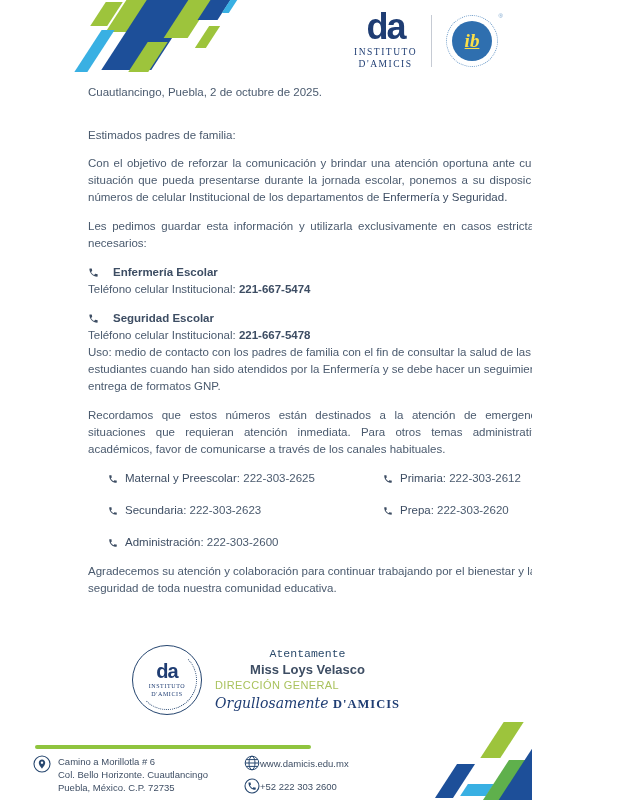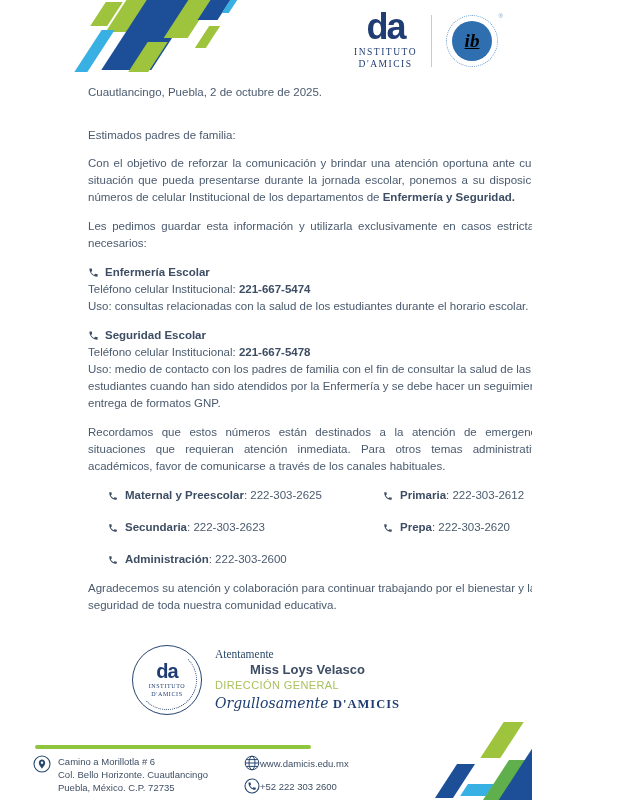"ib" .ib-inner { color: #000000 -> #fde047 }
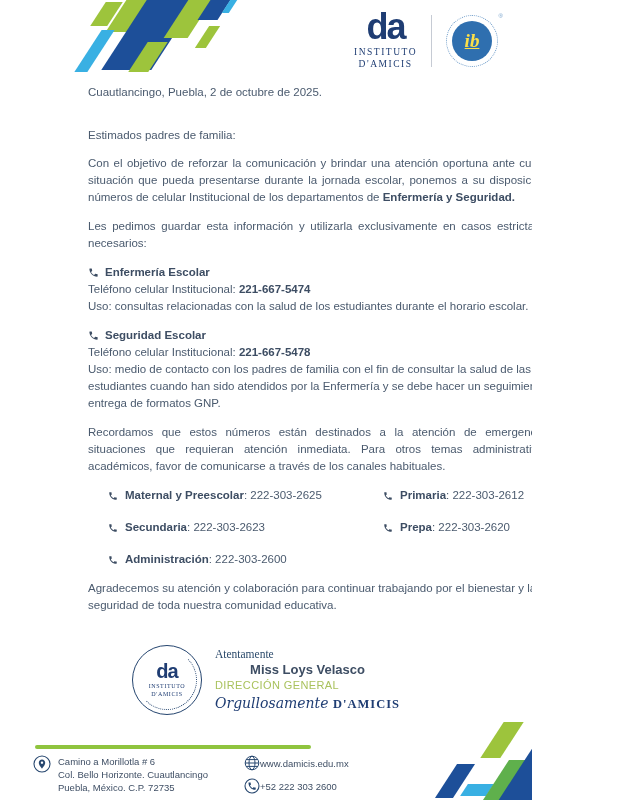"Enfermería y Seguridad." b, .bold { font-weight: bold -> normal }
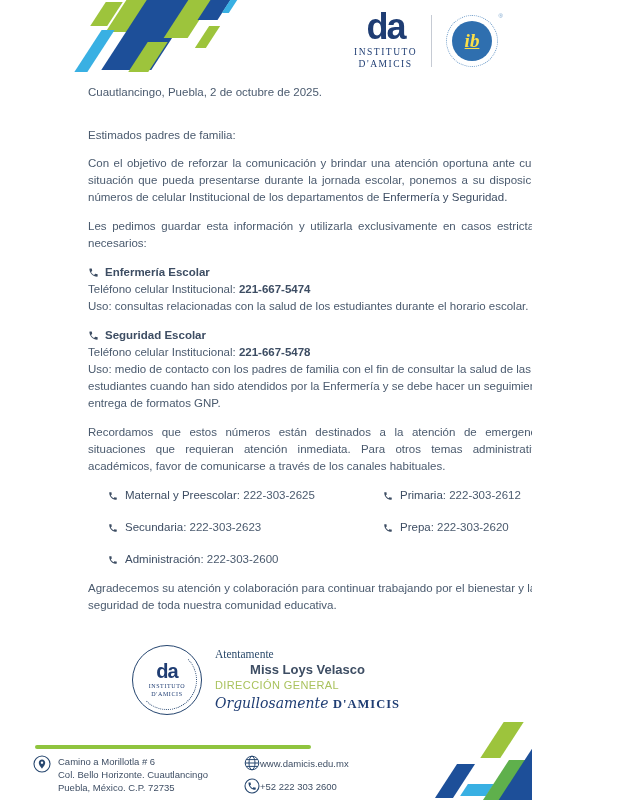"Enfermería Escolar" .dept-title { gap: 6px -> 14px }
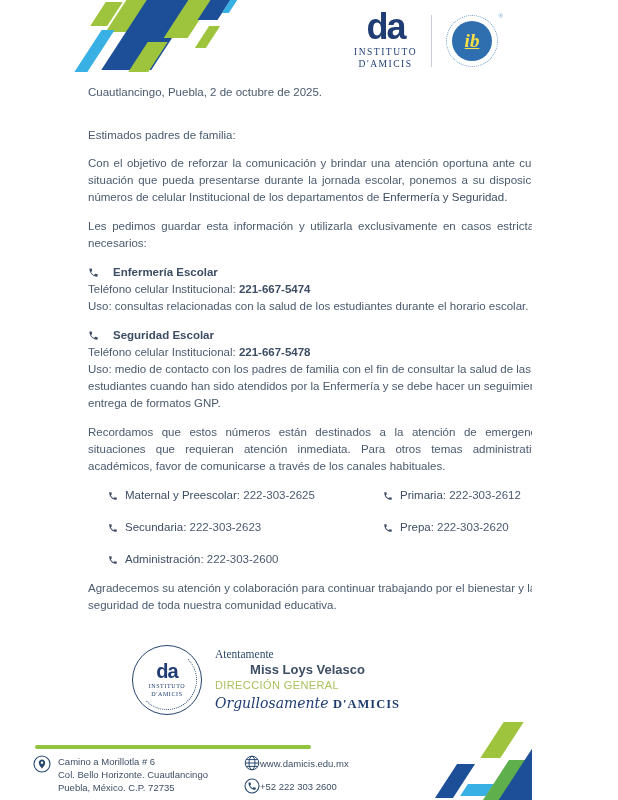"Uso: consultas relacionadas con la" div.dept-usage { html: <div>Uso: consultas relacionadas con la salud de los estudiantes durante el horario escolar.</div> -> none }
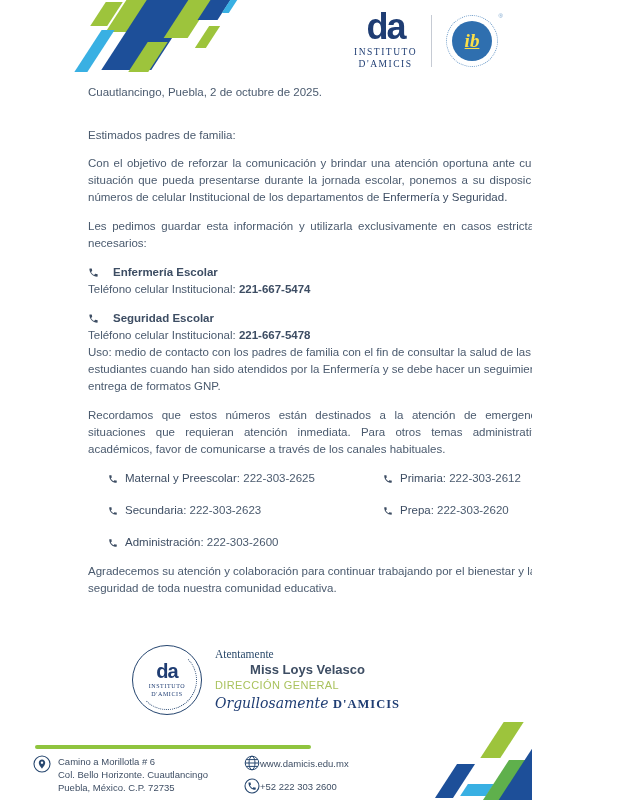"Atentamente" .sig-atent { font-family: Liberation Serif, serif -> Liberation Mono, monospace; text-align: none -> center }
